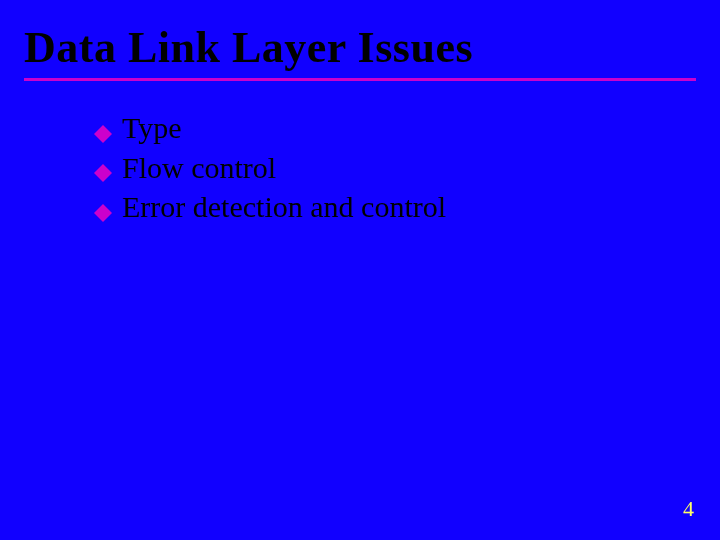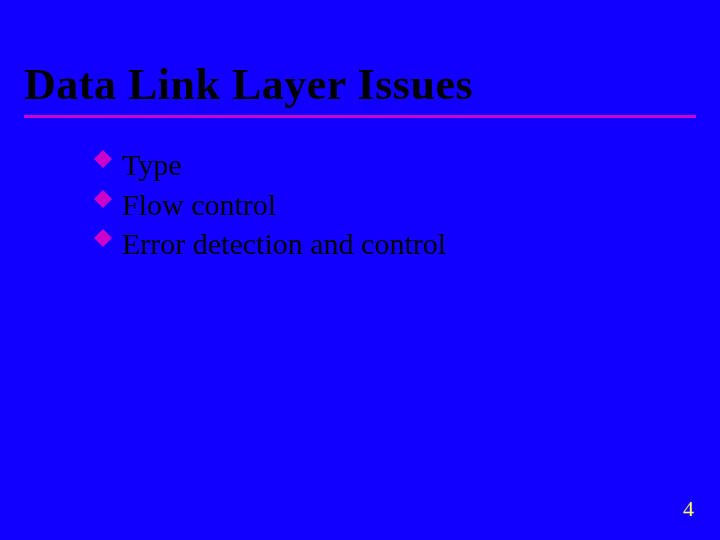"Data Link Layer Issues" .title-wrap { margin-top: 37px -> none }
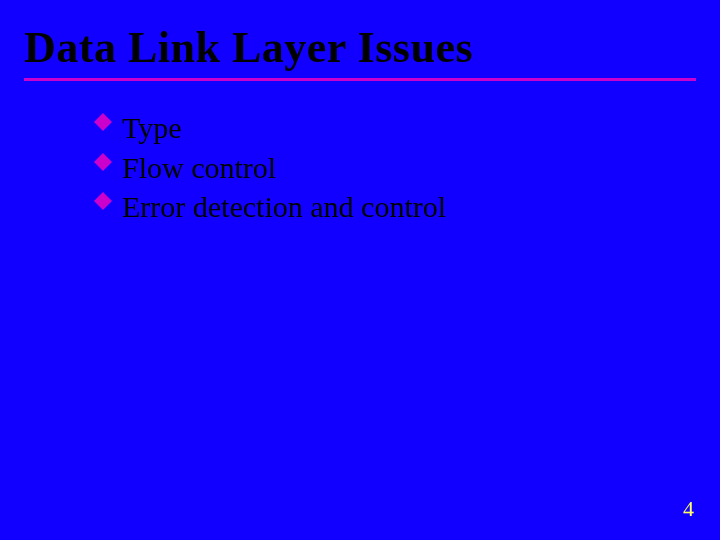"Type" .bullet-row { align-items: flex-start -> flex-end }
